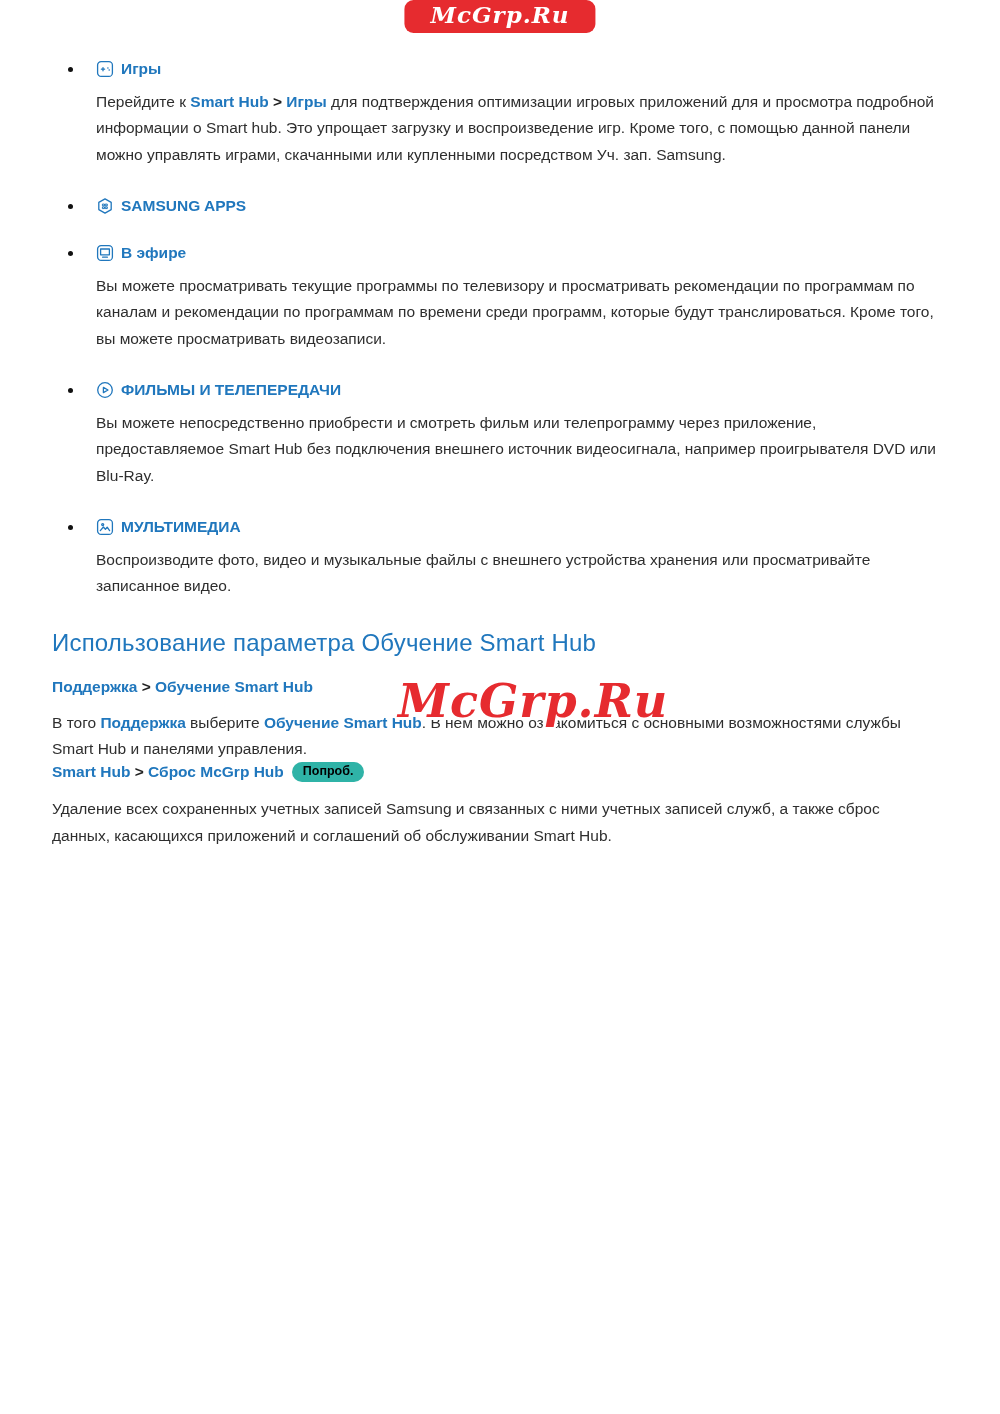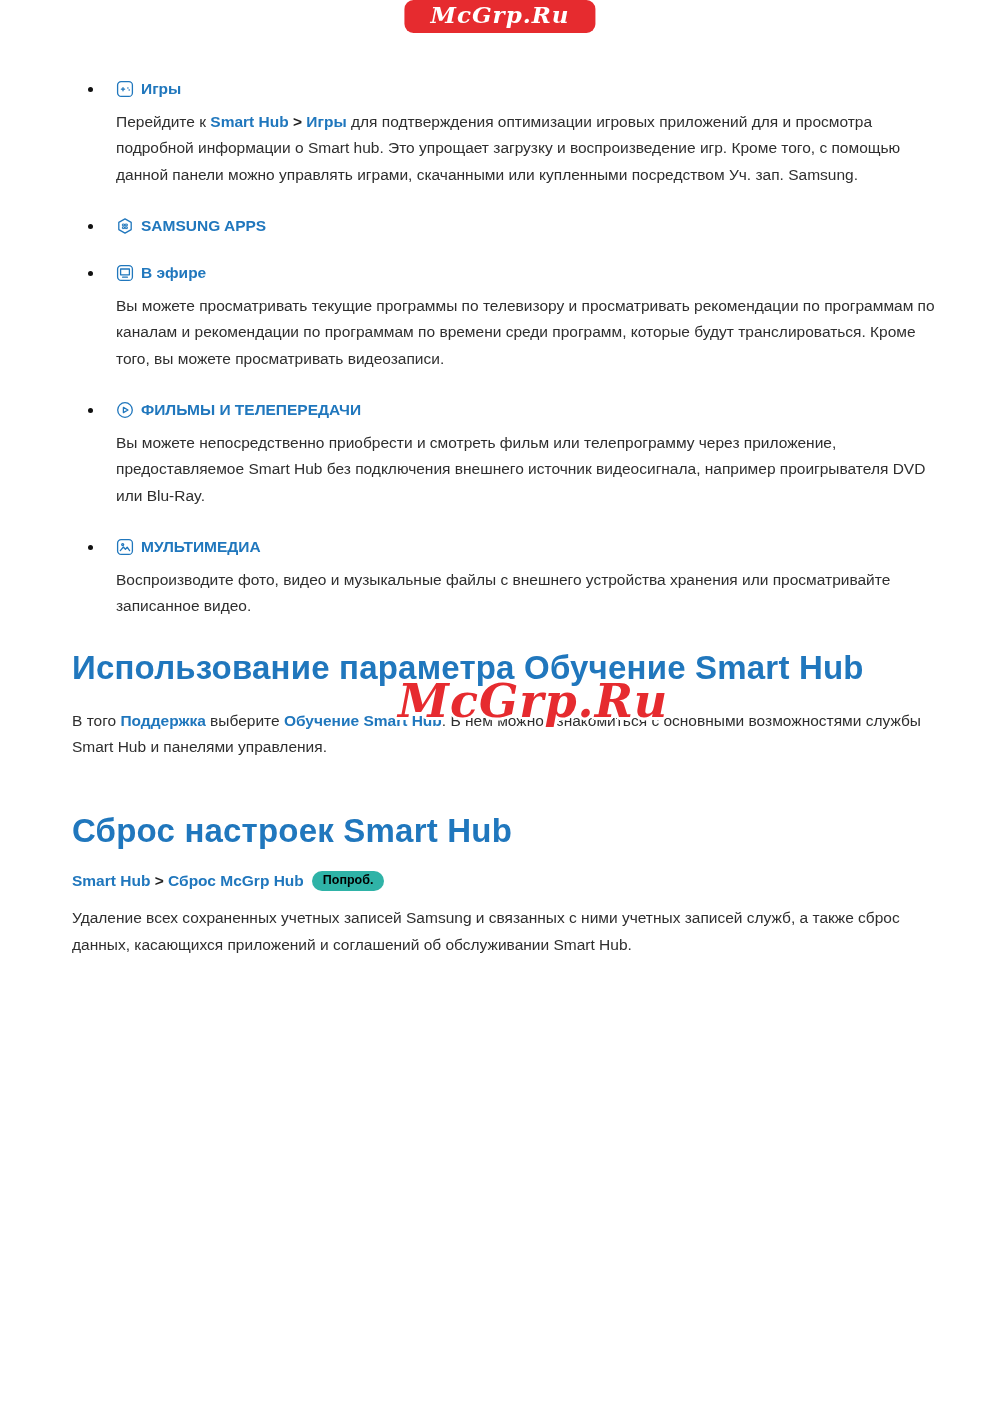"Игры" .content { margin-top: 20px -> none; padding: 60px 62px 0 72px -> 60px 62px 0 52px }
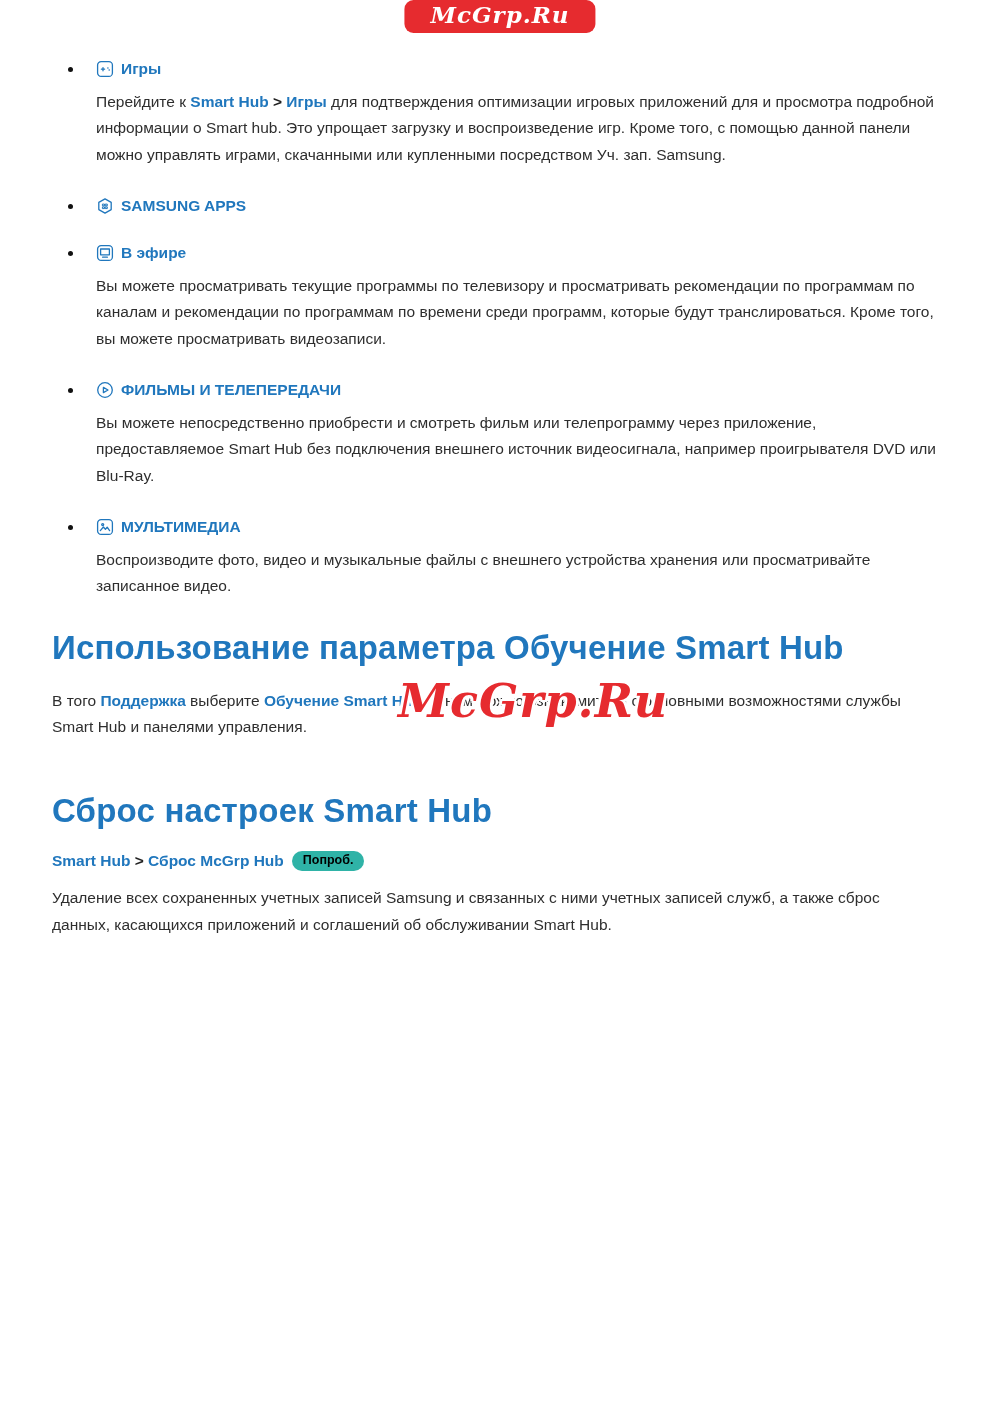"Использование параметра Обучение Smart" h2.section { font-size: 33px -> 24px; font-weight: bold -> normal }
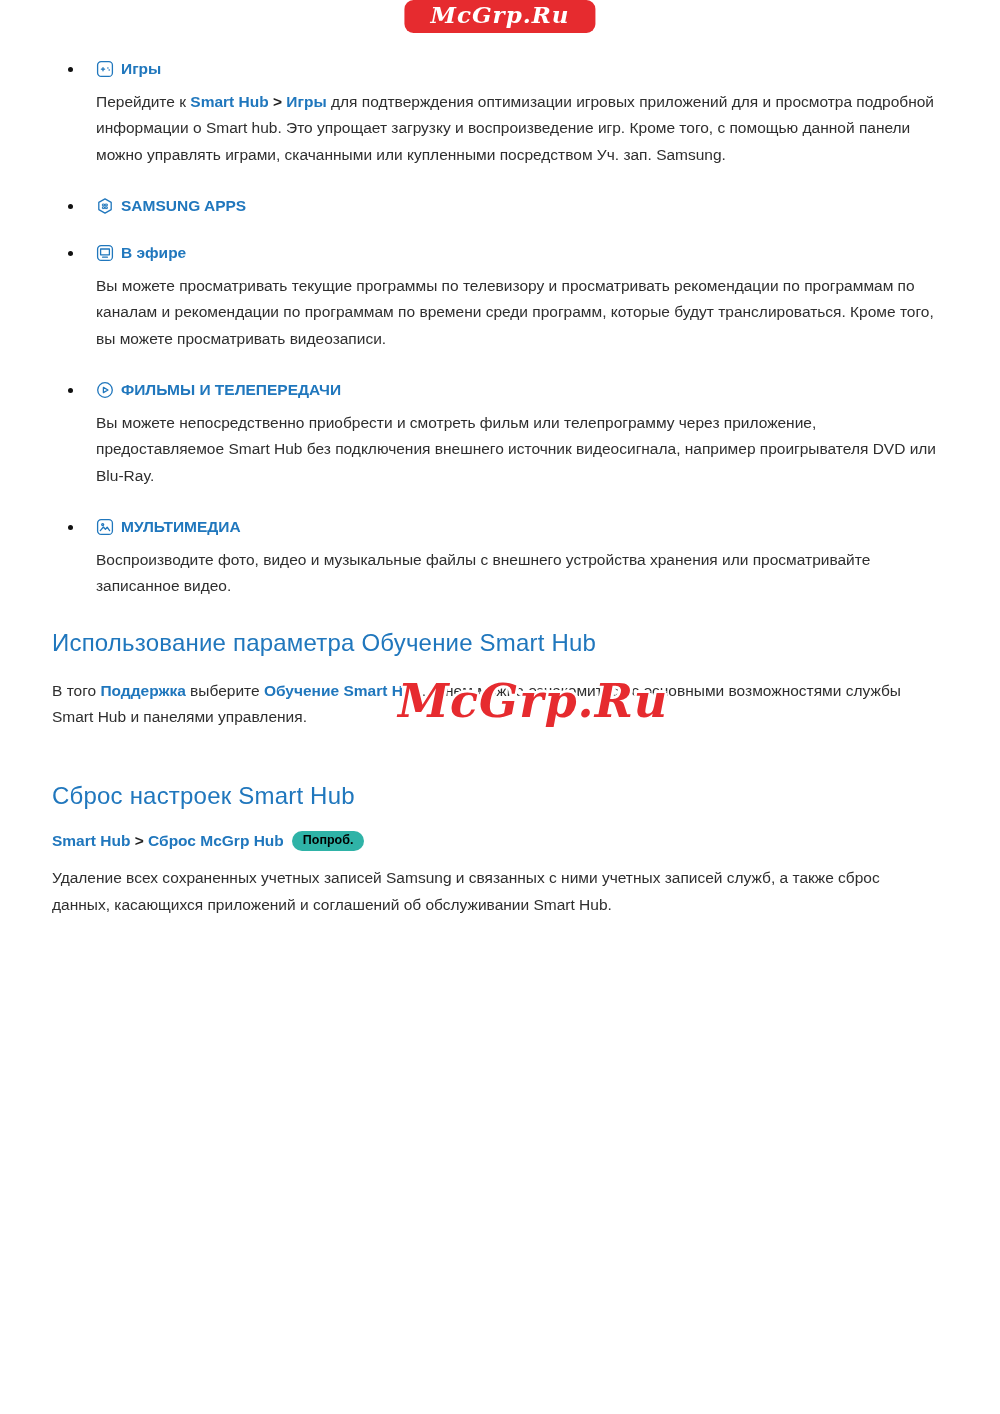"Поддержка > Обучение Smart Hub" p.crumb { html: none -> <p><span>Поддержка</span><span> </span><span>&gt;</span><span> </span><span>Обучение Smart Hub</span></p> }
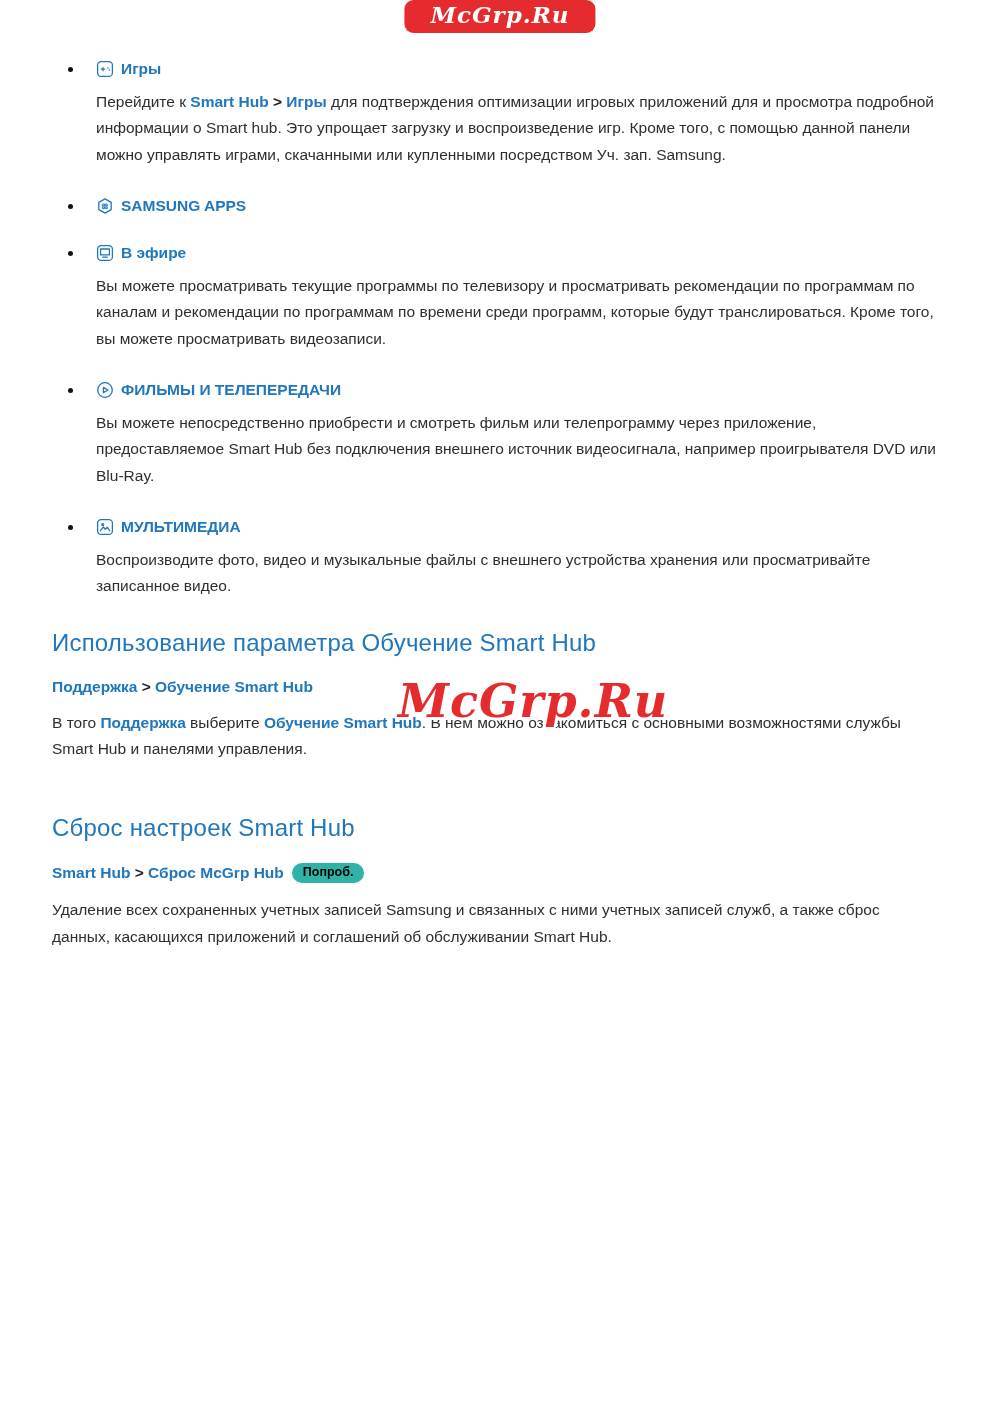"Сброс настроек Smart Hub" h2.section { html: <h2>Сброс настроек Smart Hub</h2> -> none }
